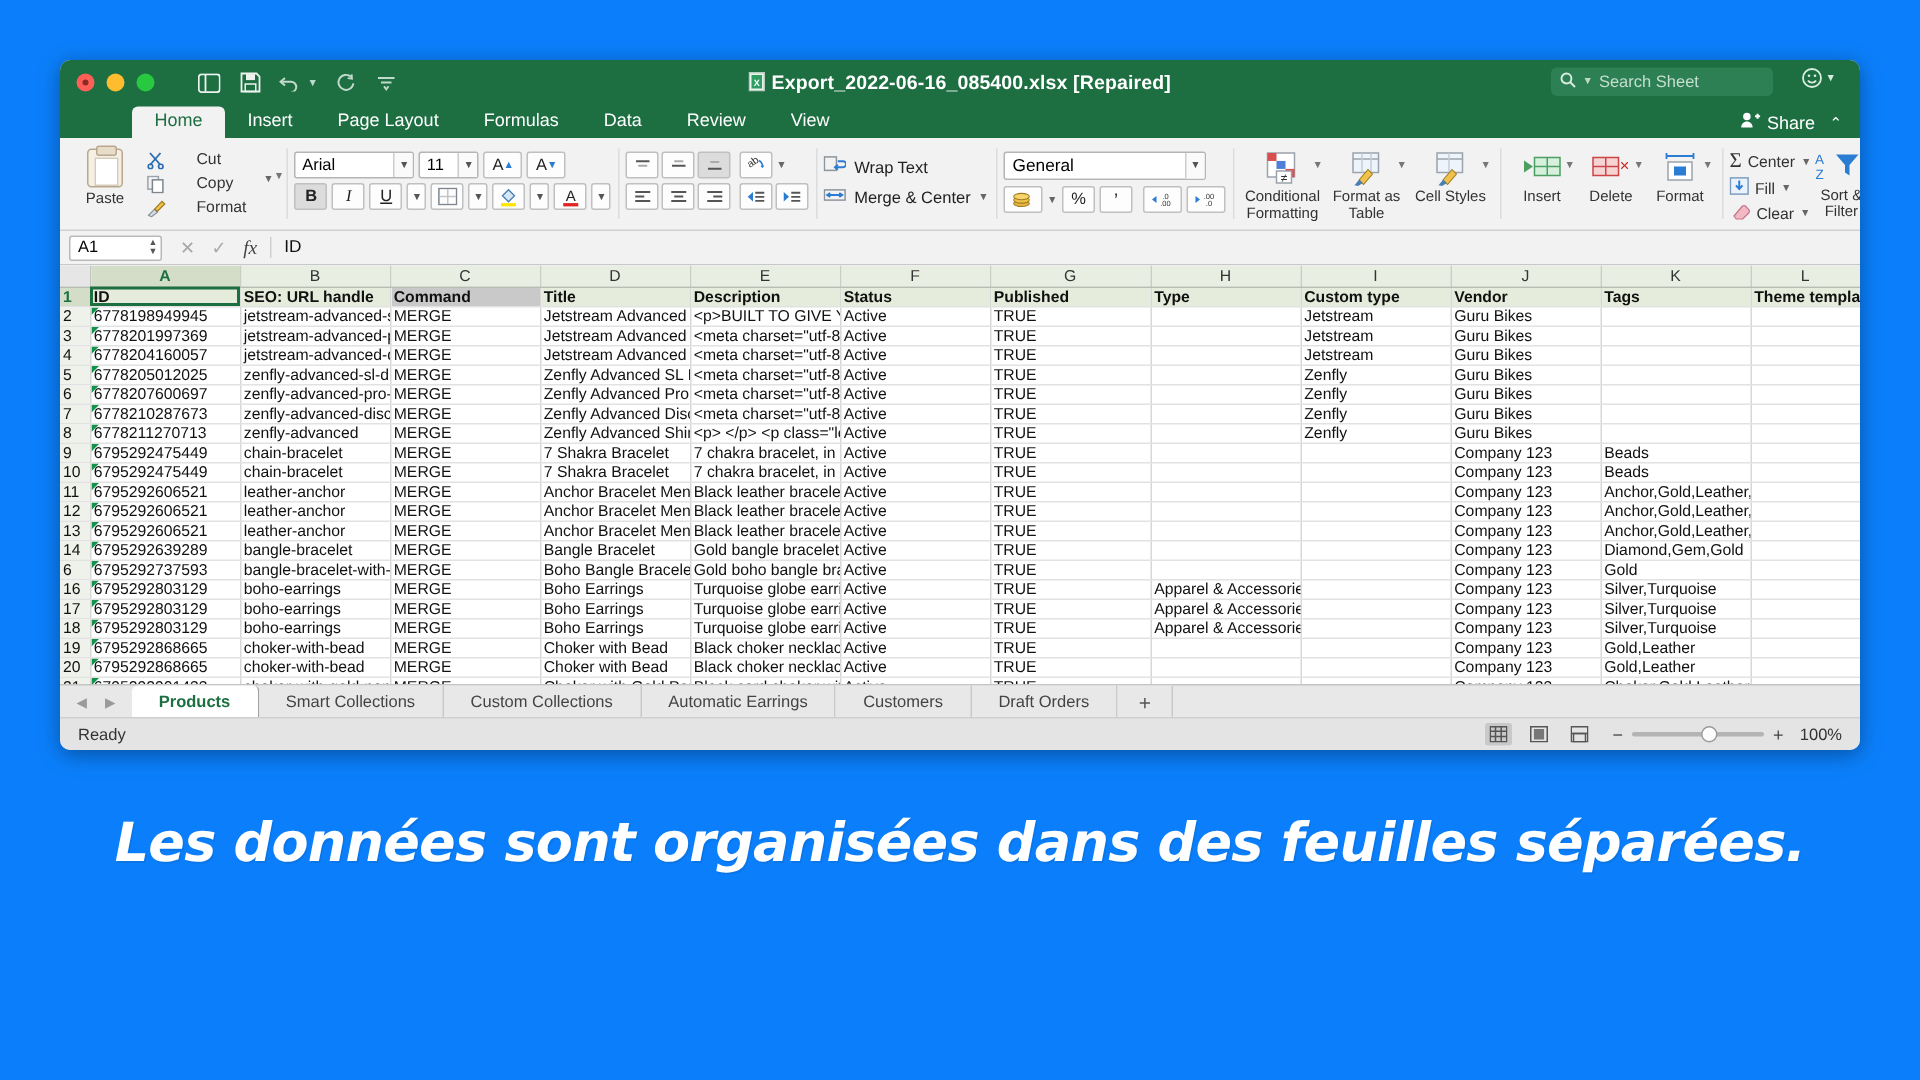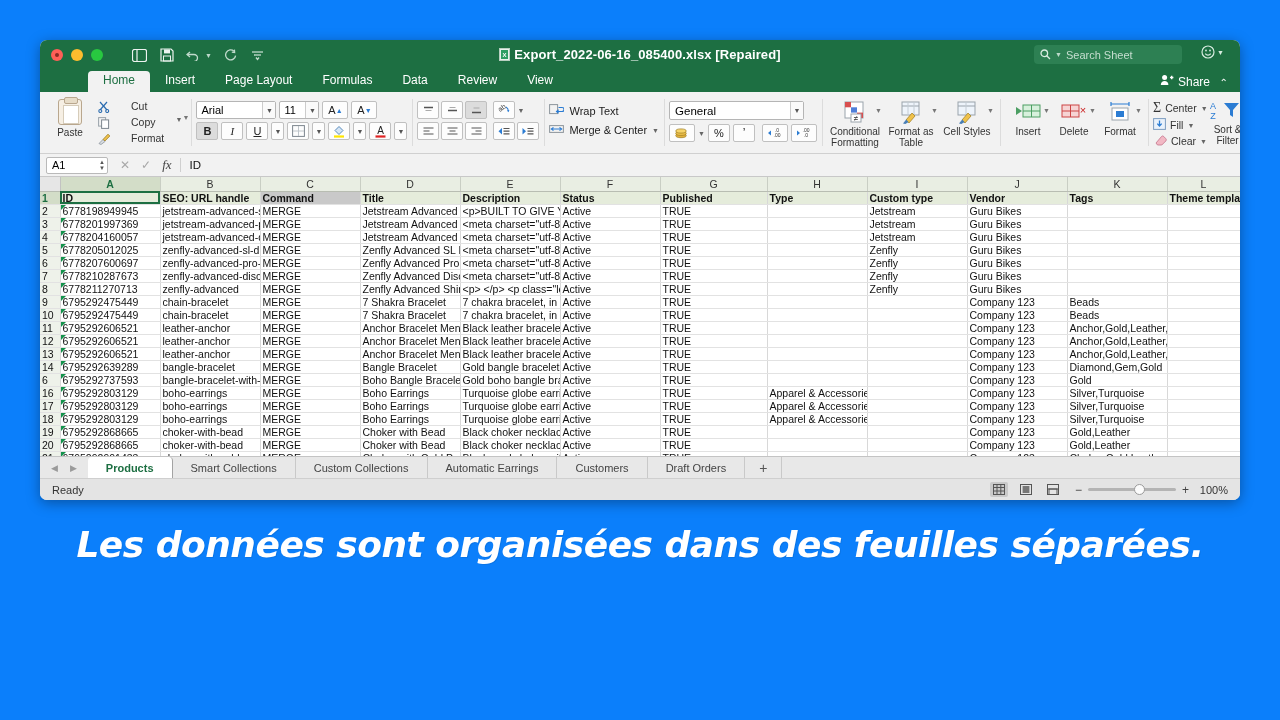"Les données sont organisées dans" .caption { top: 524px -> 542px }
